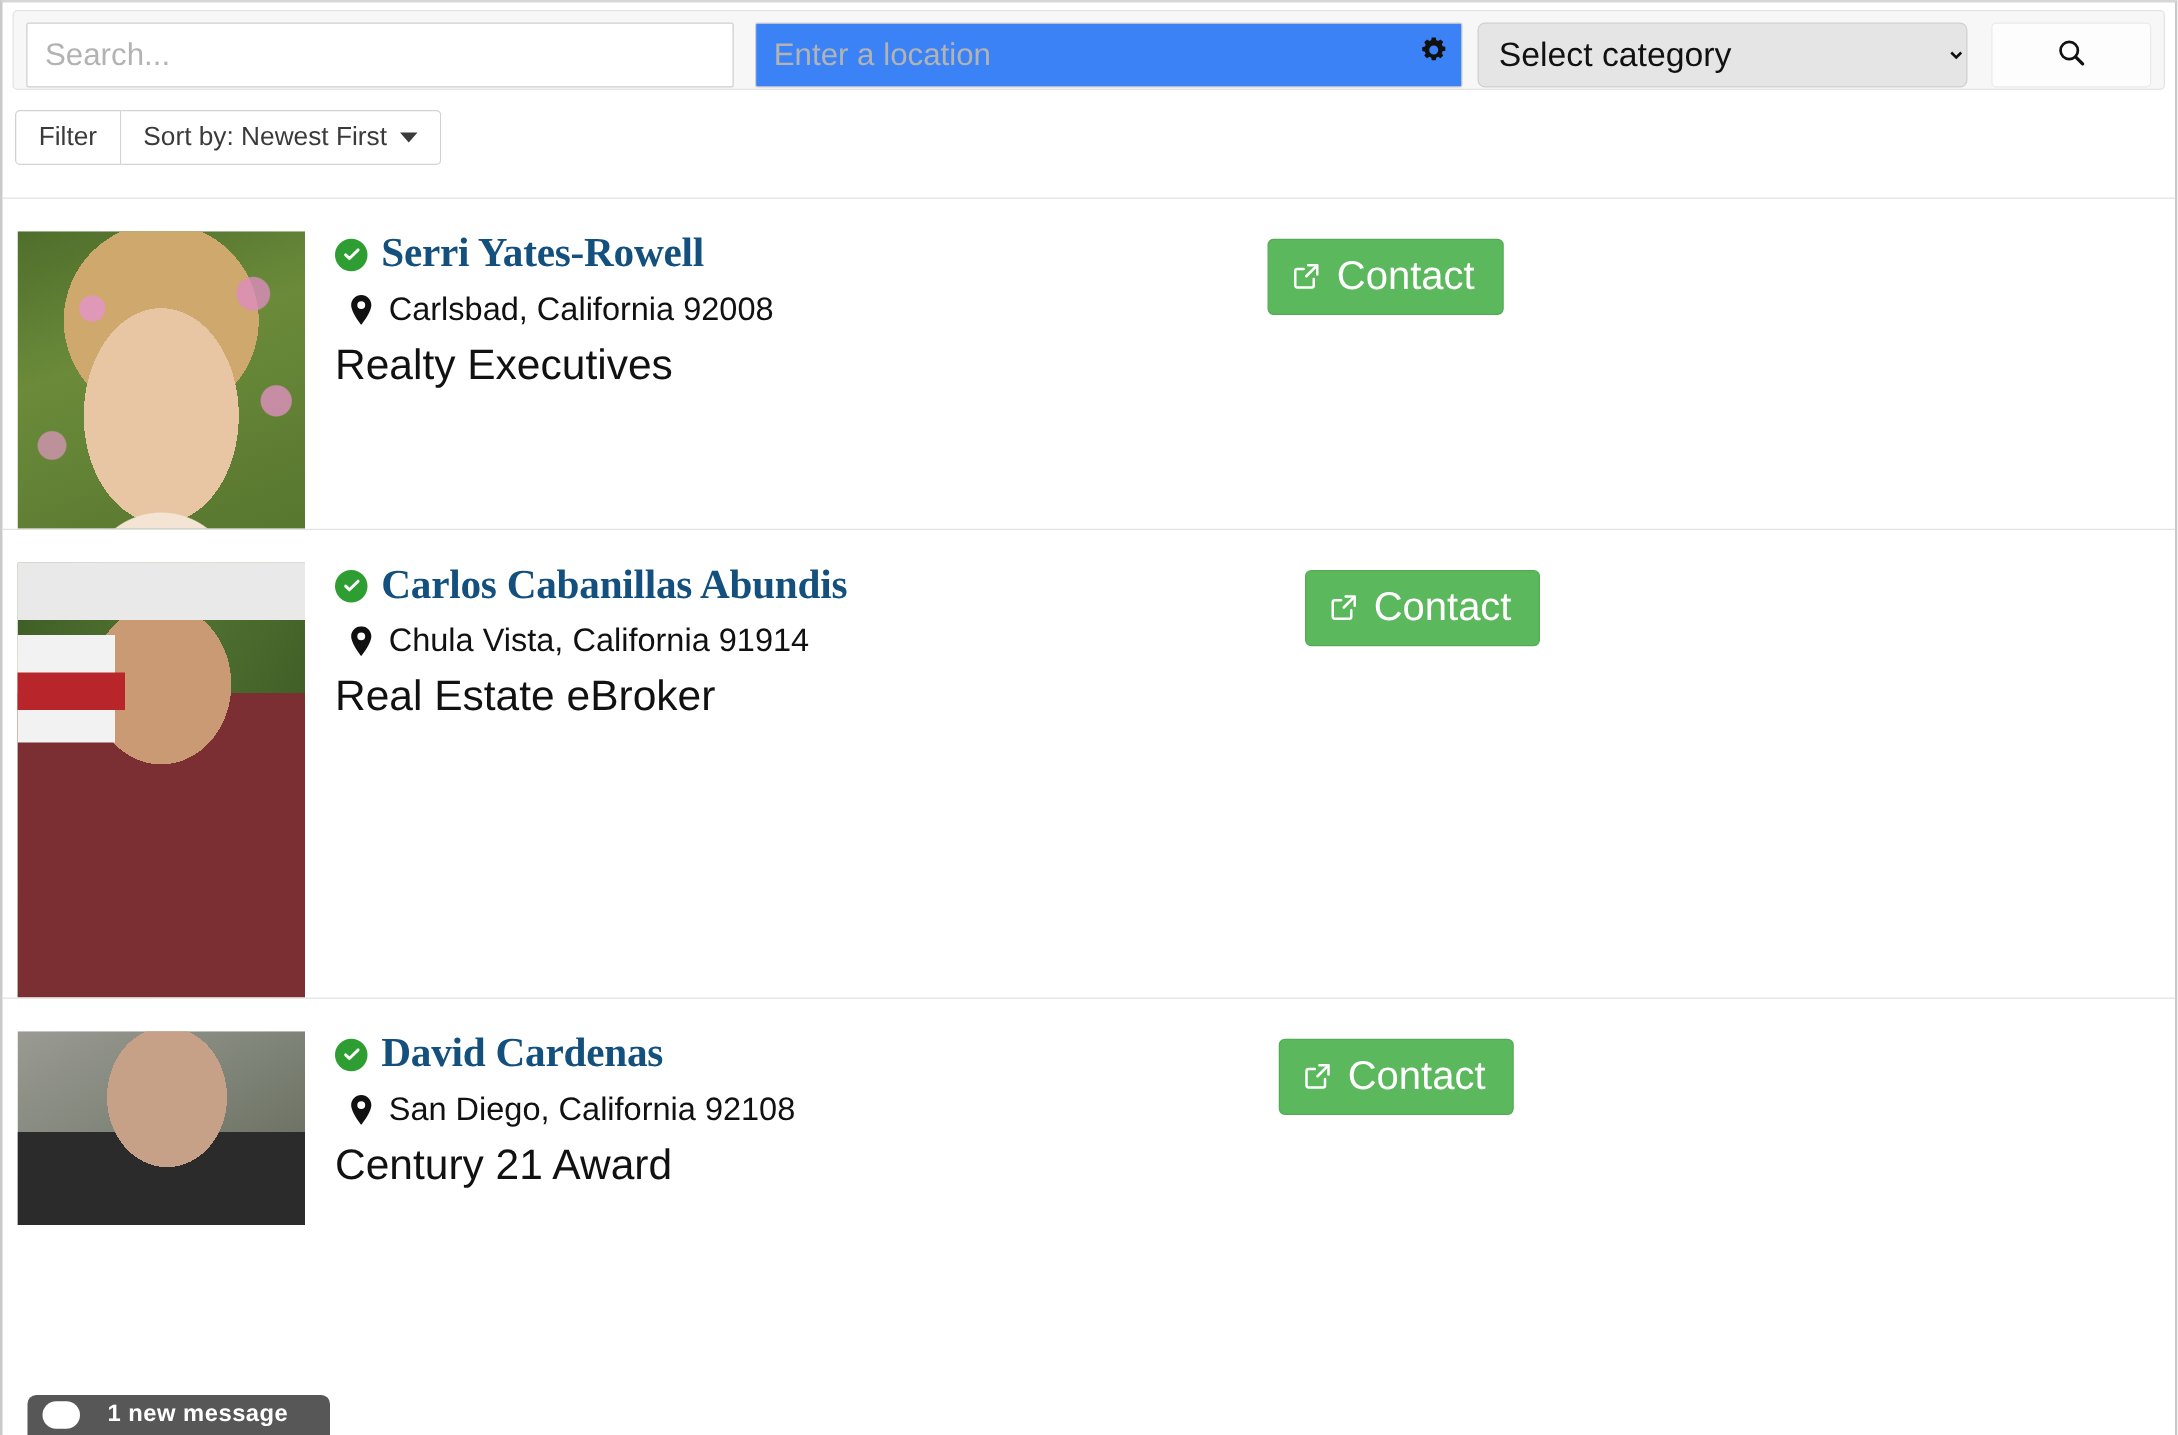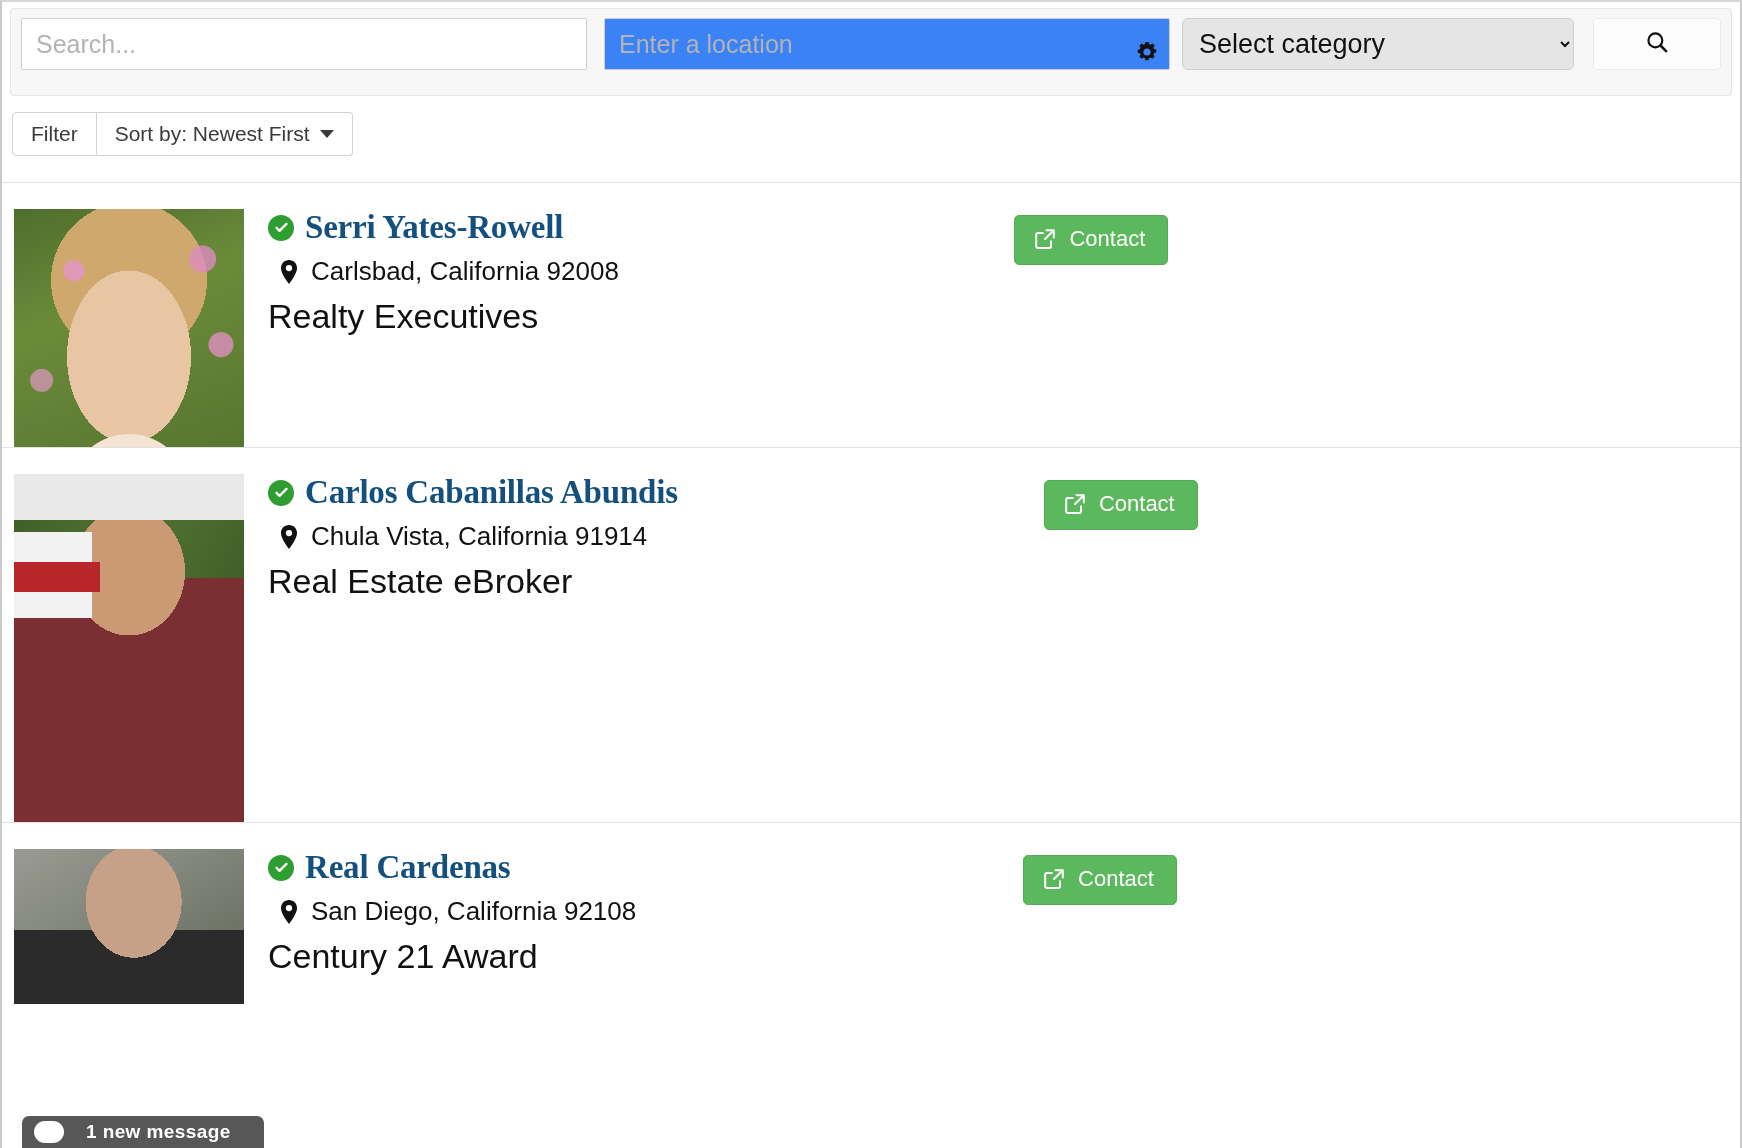"Search..." .searchbar { height: 88px -> 64px }
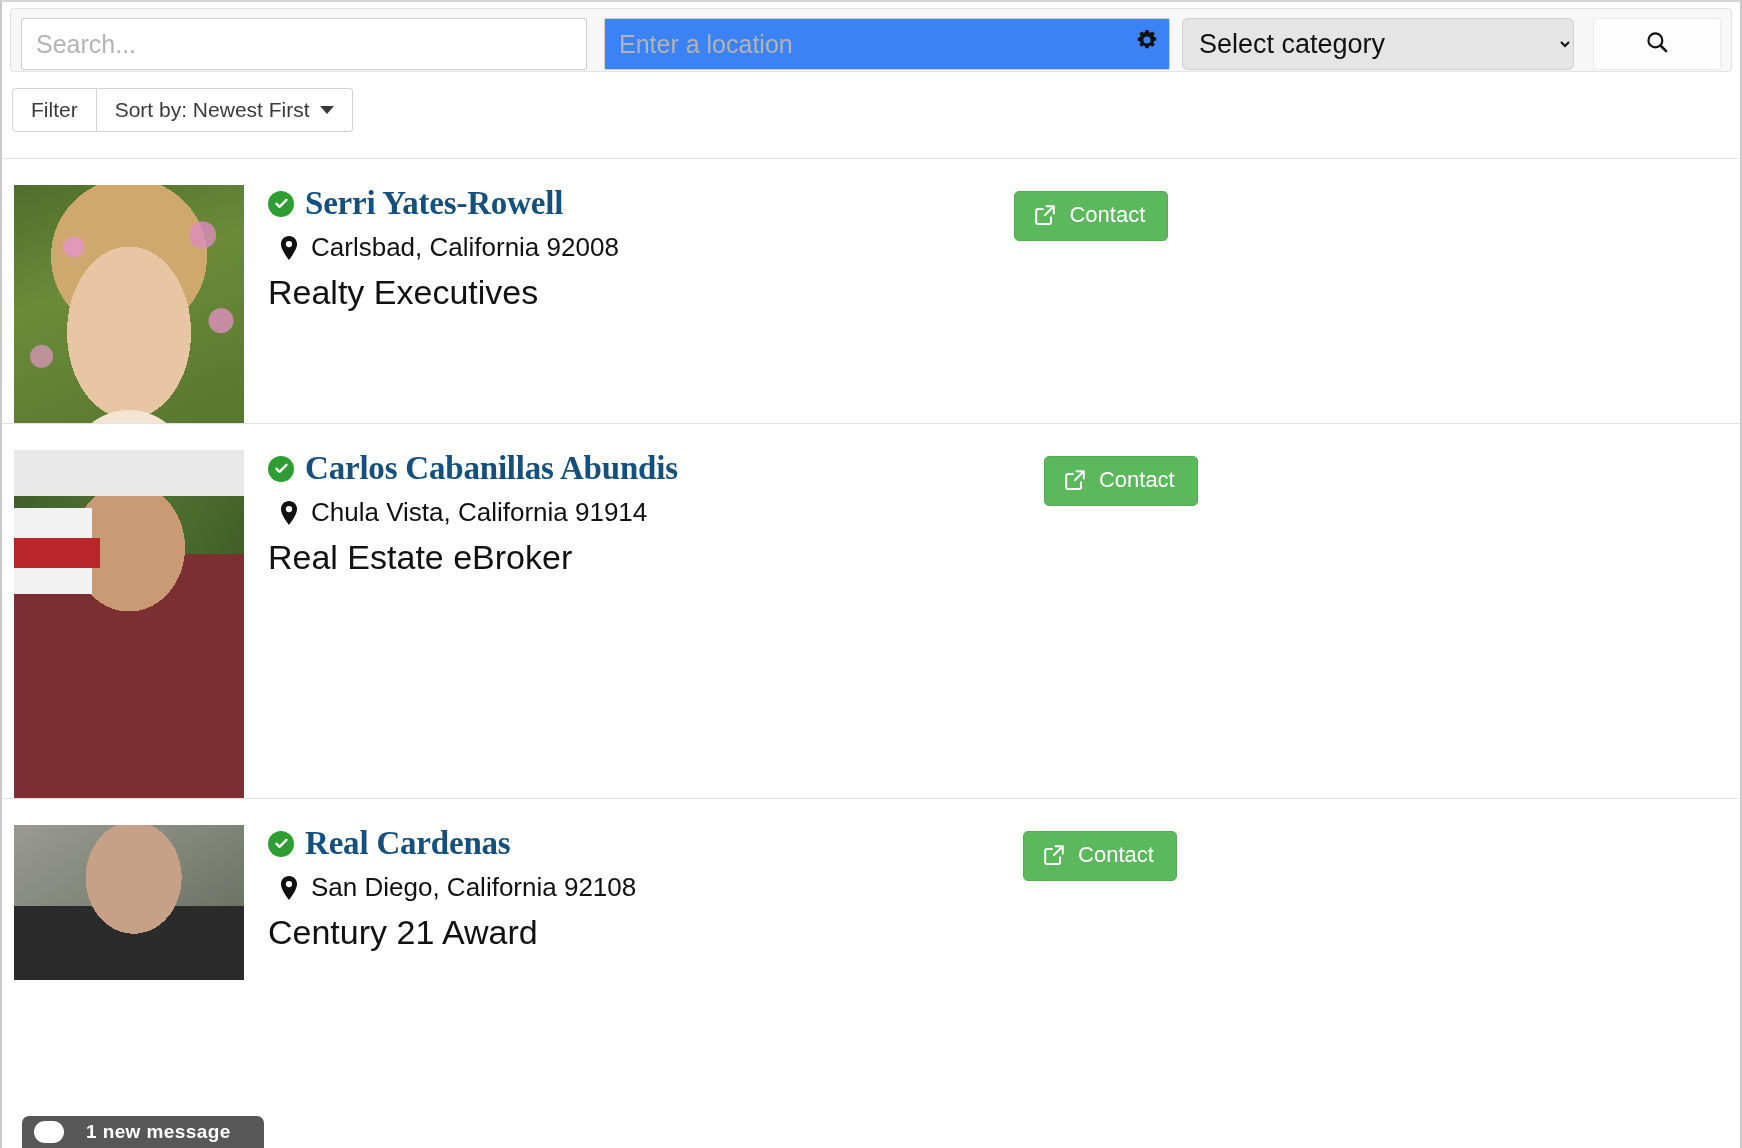"Contact" .contact-btn { font-size: 22px -> 32px }
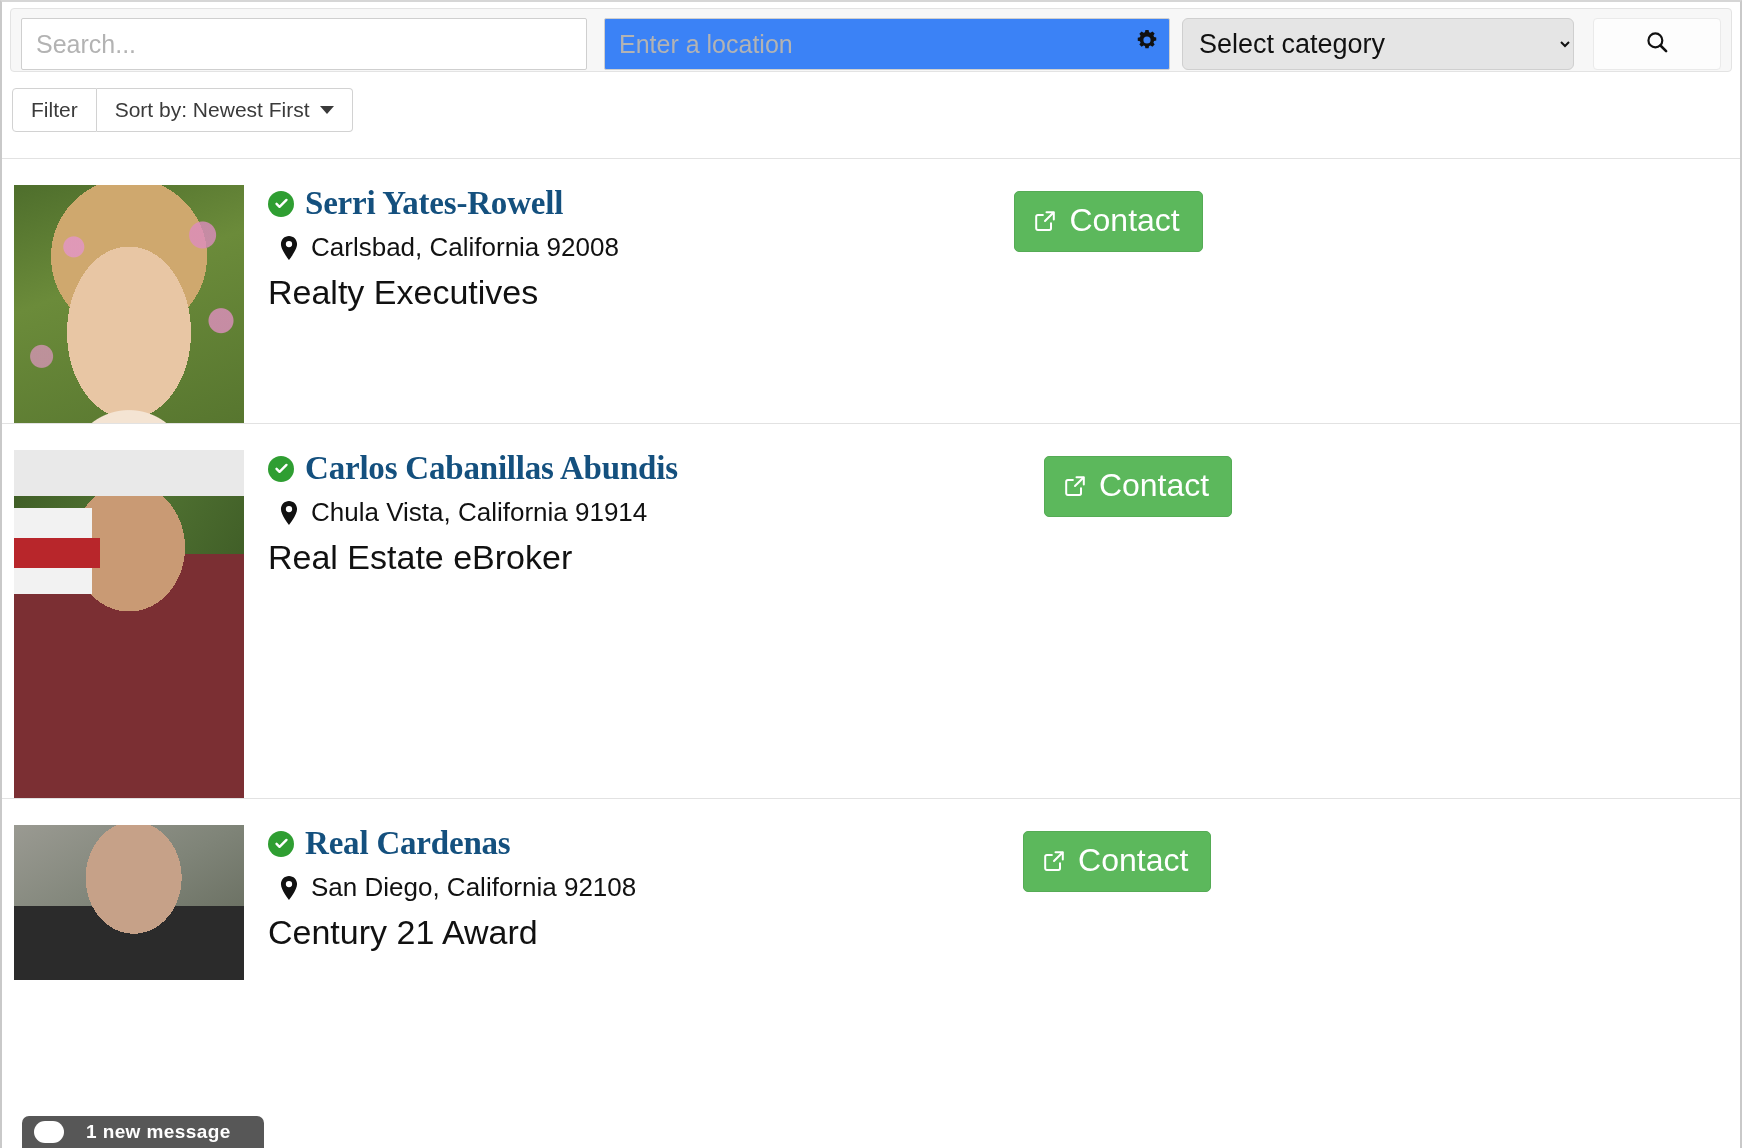"Real Cardenas" a.agent-name { text: Real -> David }
